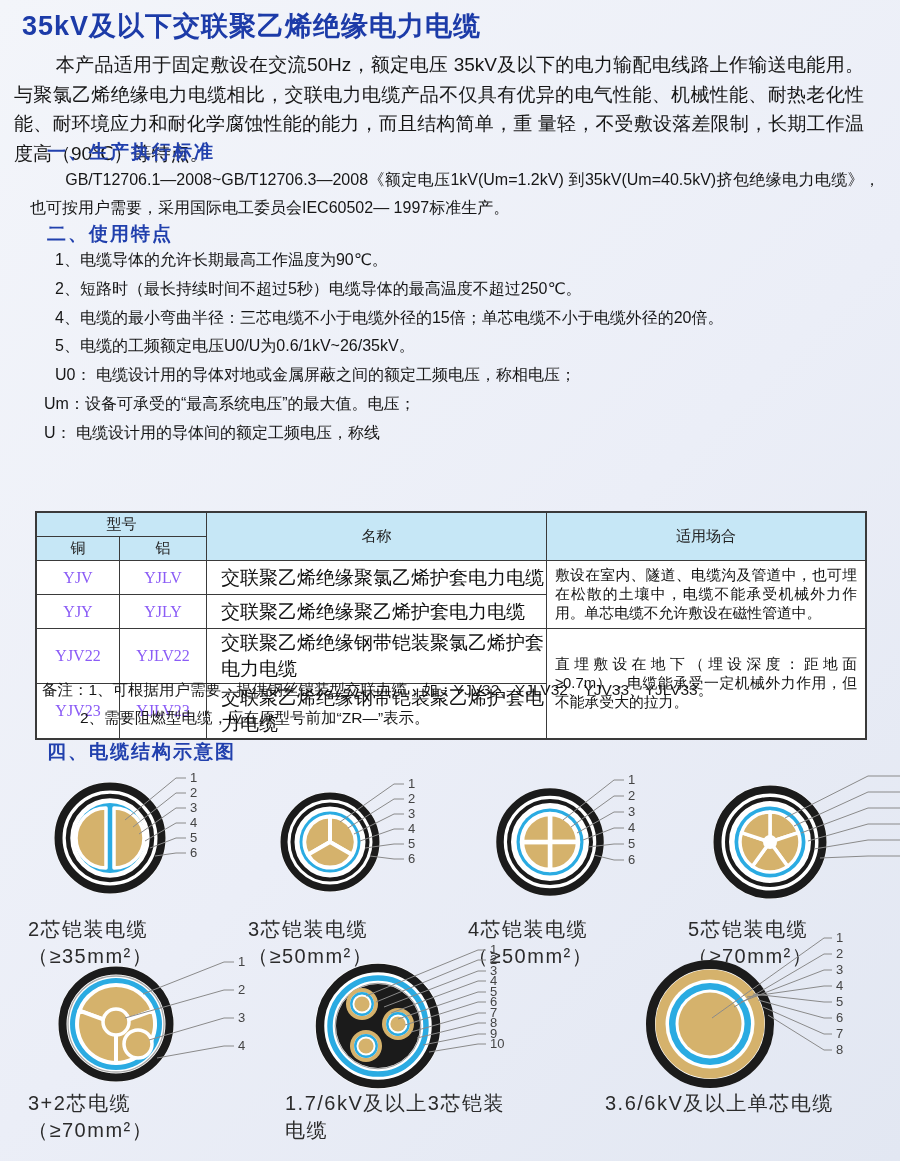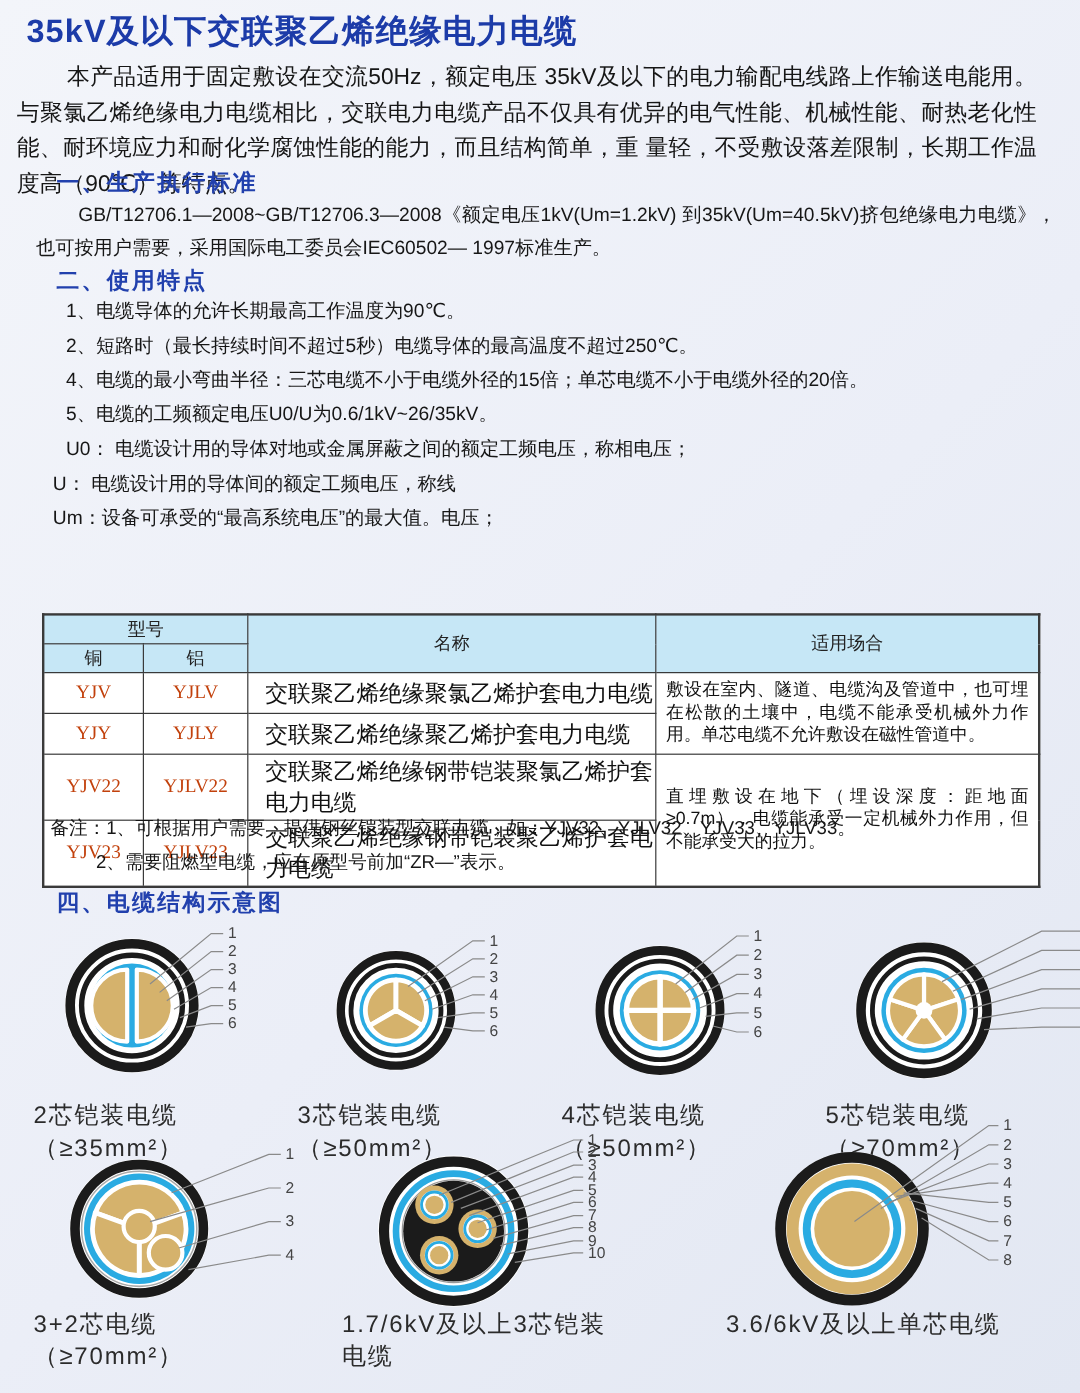"U： 电缆设计用的导体间的额定工频电压，称线" div { order: before "Um：设备可承受的“最高系统电压”的最大值。电压；" -> after "Um：设备可承受的“最高系统电压”的最大值。电压；" }
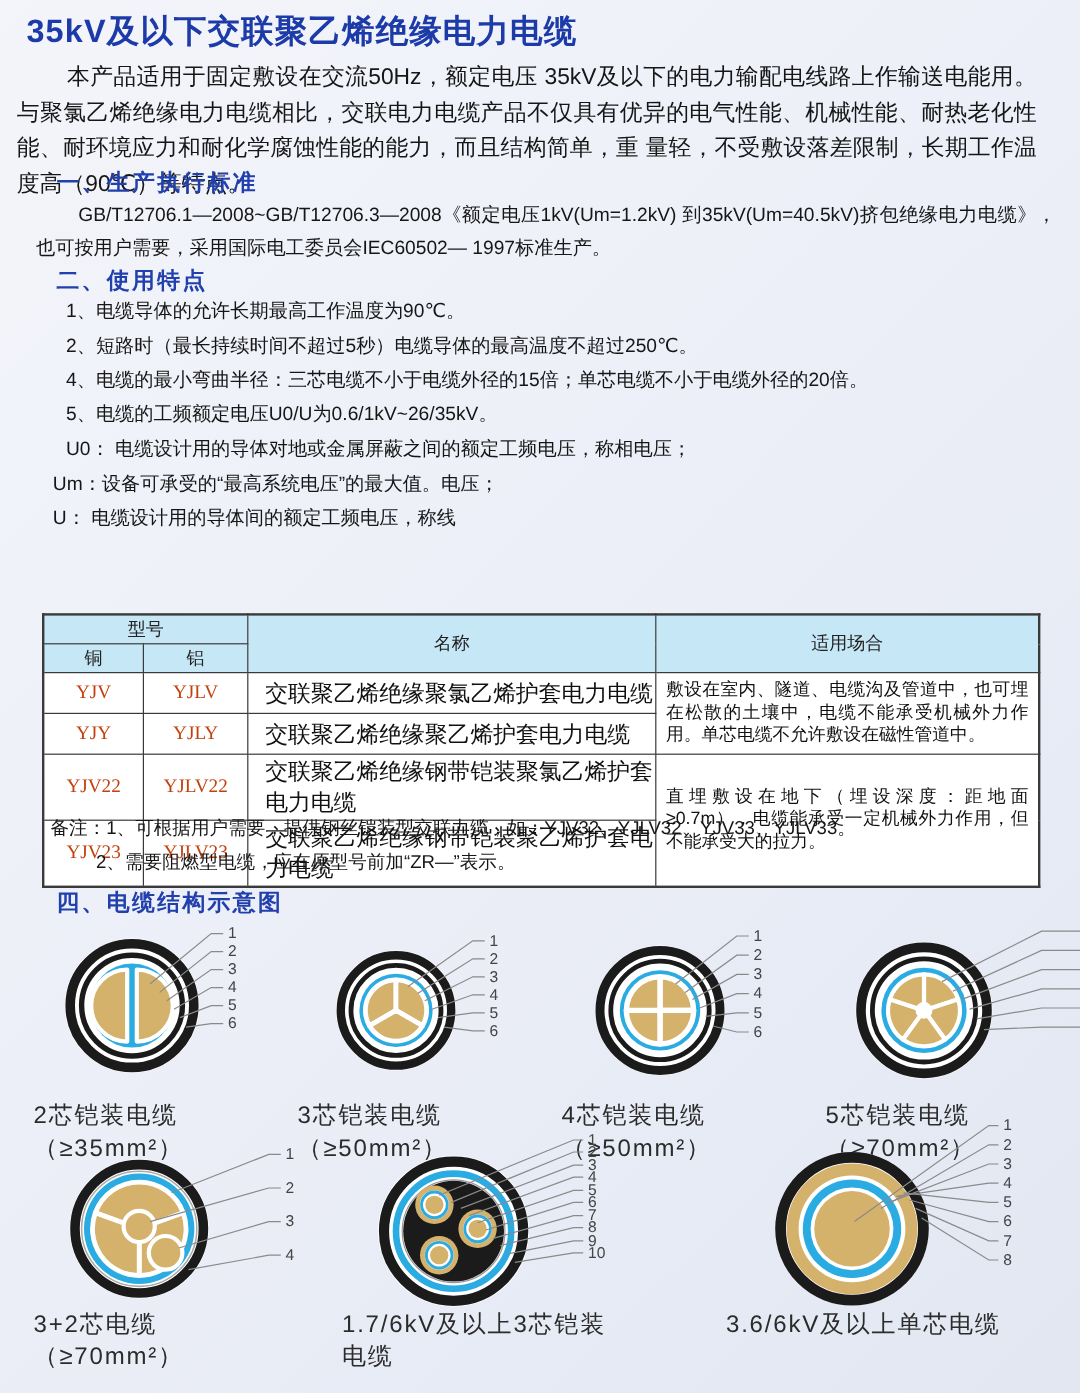"YJV" td.model { color: #c2410c -> #8b5cf6 }
